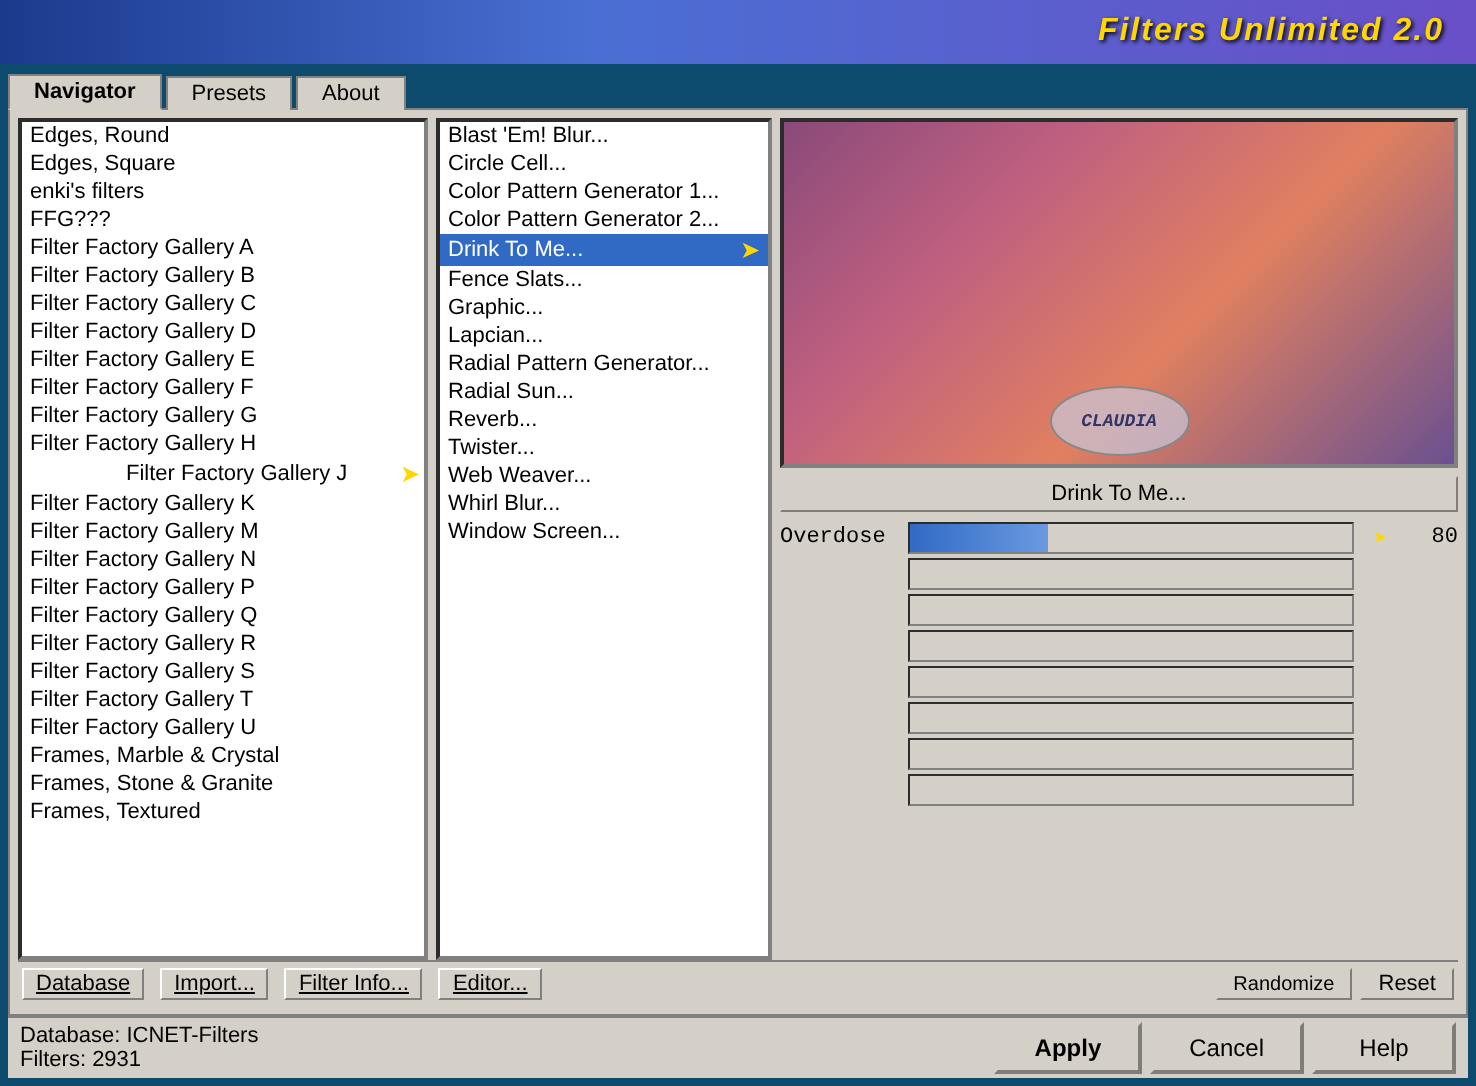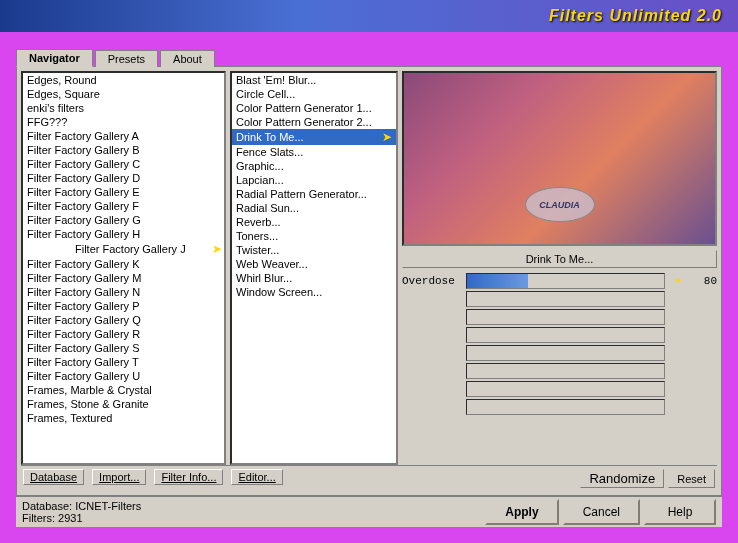"Navigator" .main-content { background: #d946ef -> #0c4a6e; padding: 16px -> 4px }
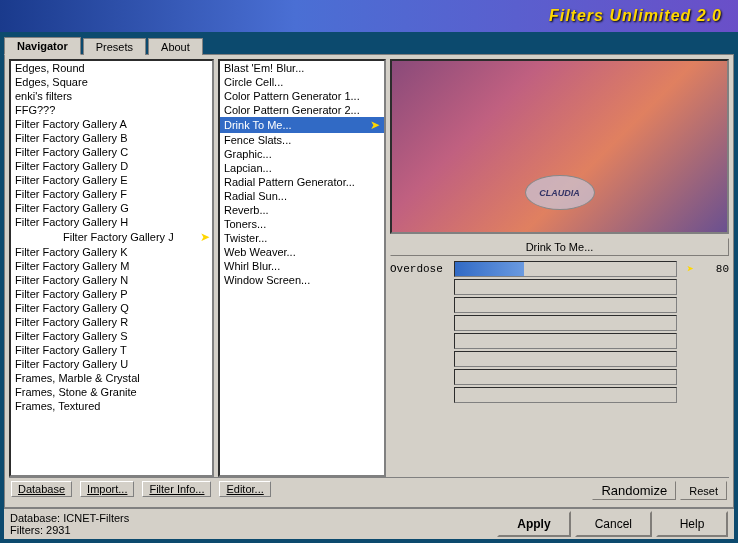"CLAUDIA" .claudia-badge { bottom: 22px -> 4px; font-family: none -> Liberation Mono, monospace }
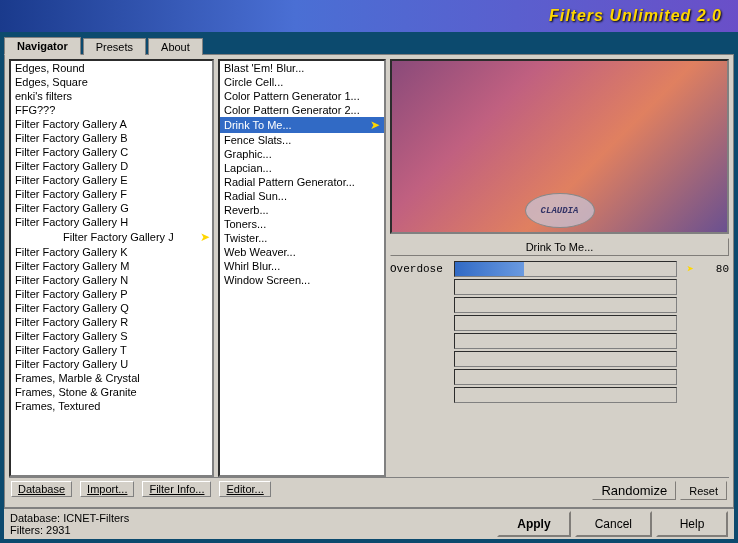"Toners..." div.filter-item { html: <div>Toners...</div> -> none }
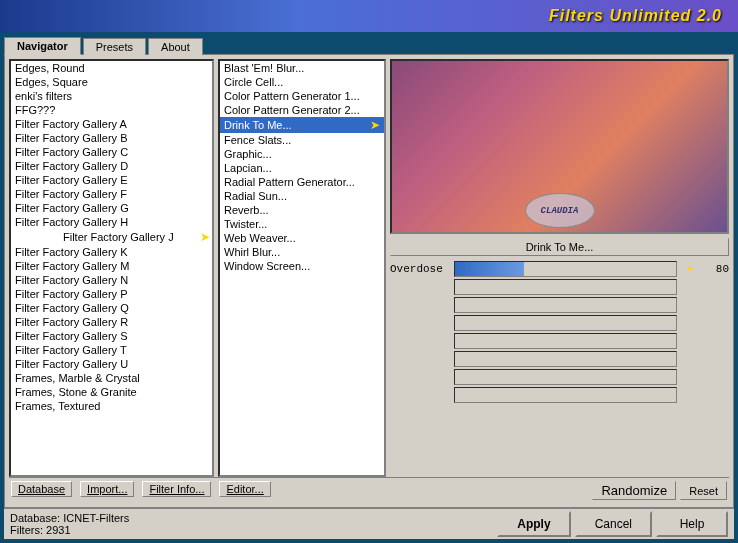"Database" .bottom-toolbar { align-items: flex-start -> flex-end }
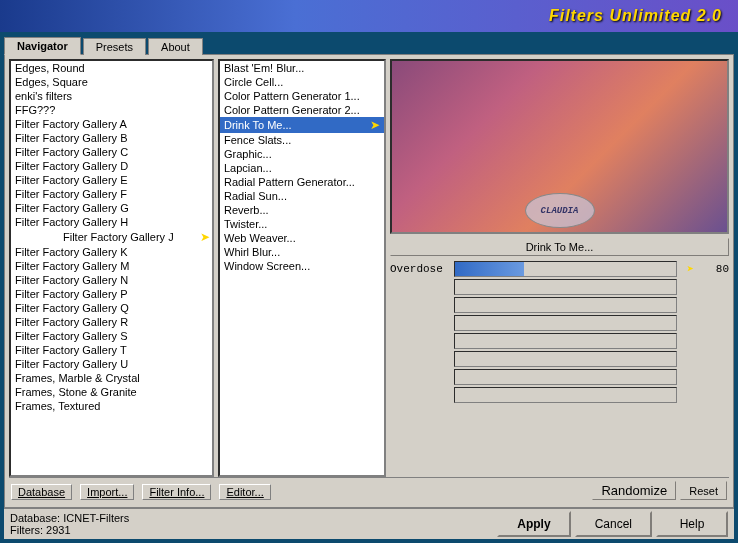"Randomize" .randomize-btn { font-size: 13px -> 10px }
